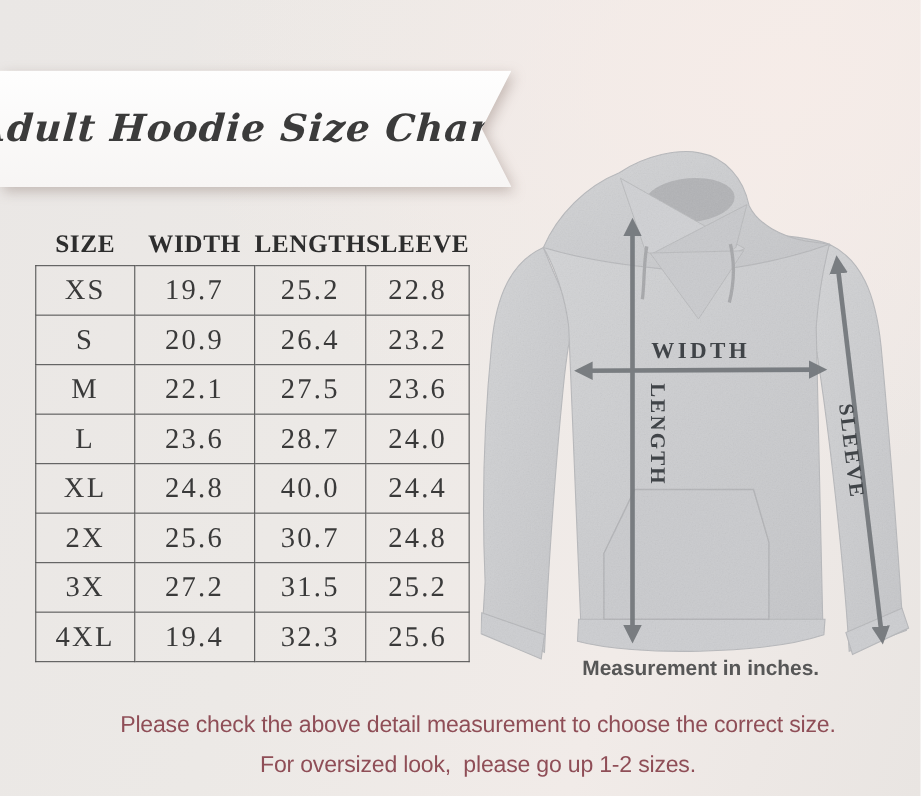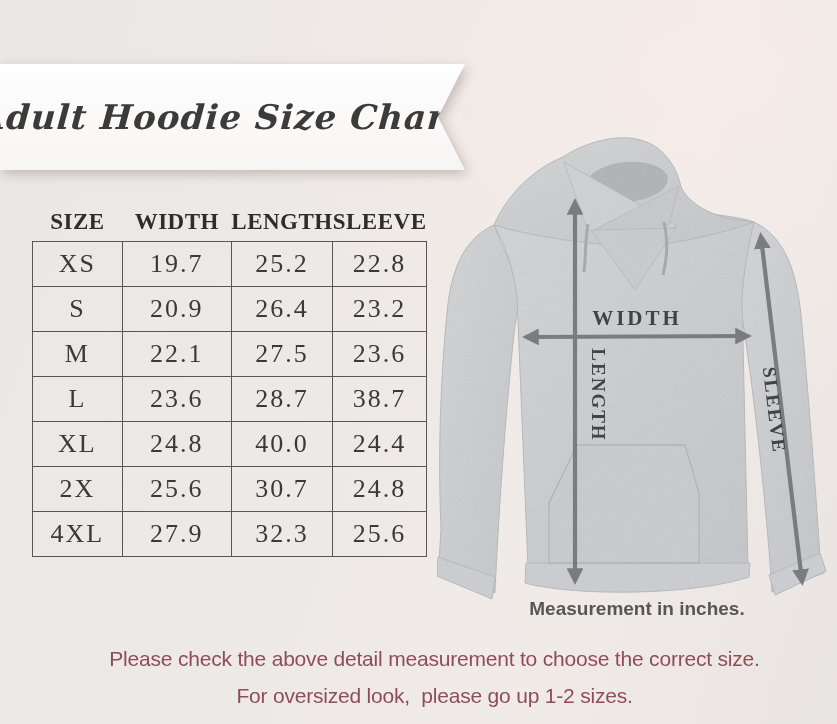"38.7" td { text: 38.7 -> 24.0 }
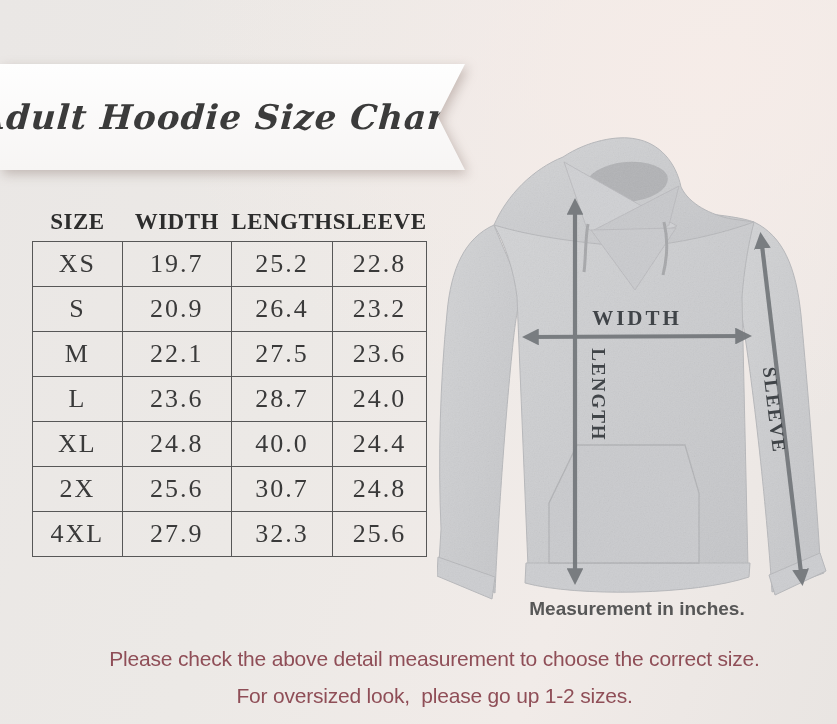"3X" tr { html: none -> <tr> <td>3X</td> <td>27.2</td> <td>31.5</td> <td>25.2</td> </tr> }
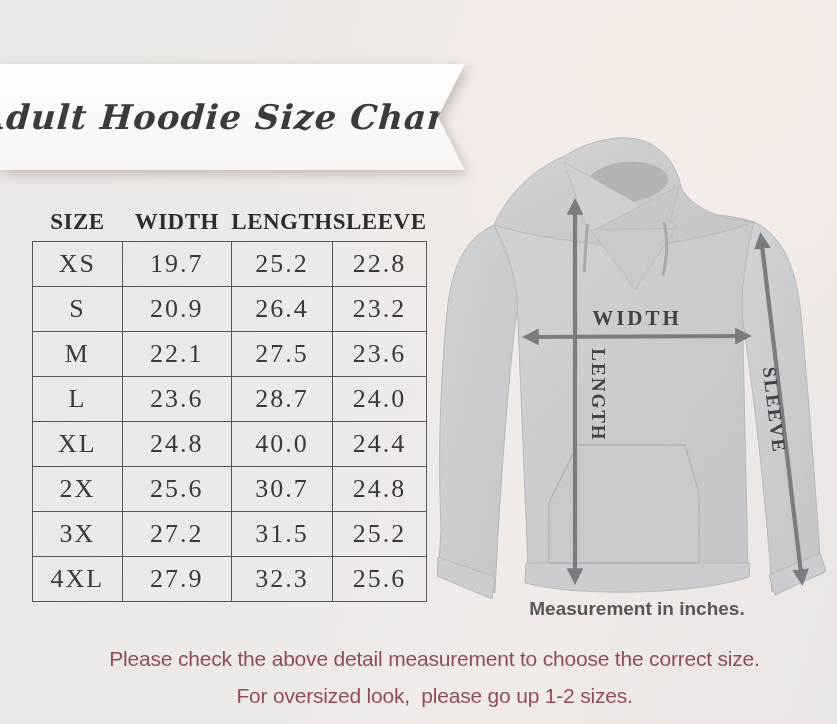"27.9" td { text: 27.9 -> 19.4 }
